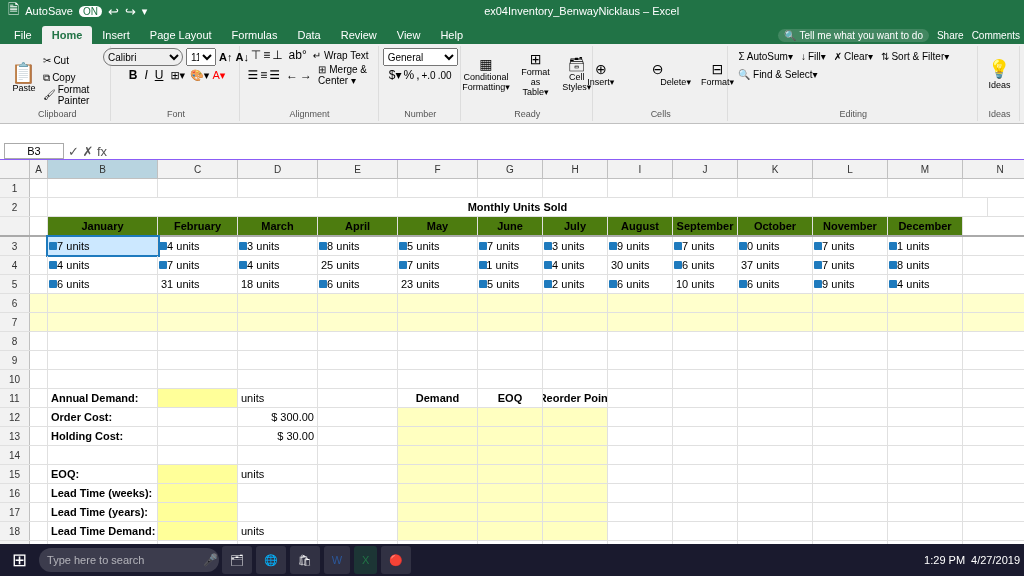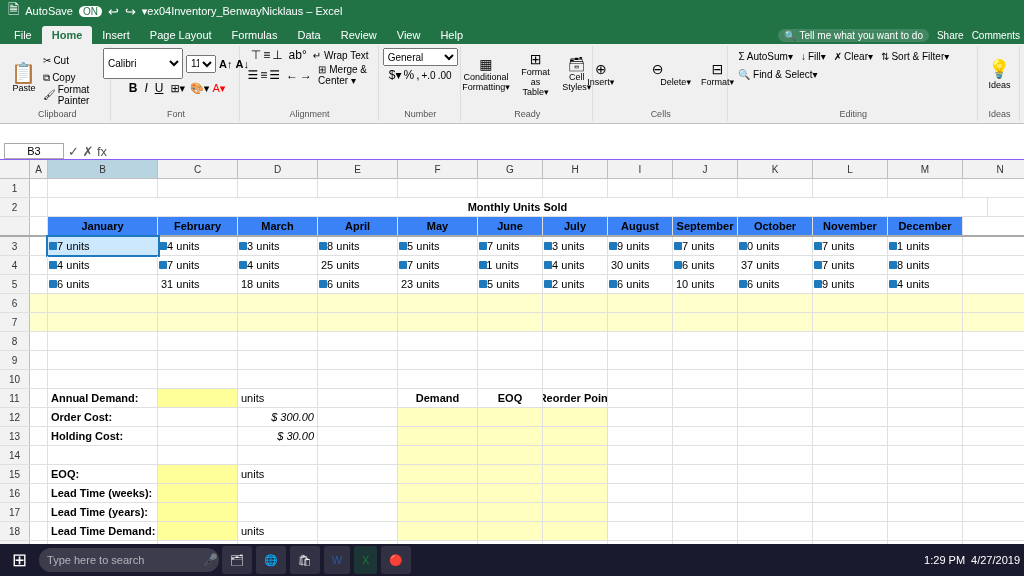"ex04Inventory_BenwayNicklaus – Excel" #title-bar .center { text-align: none -> center }
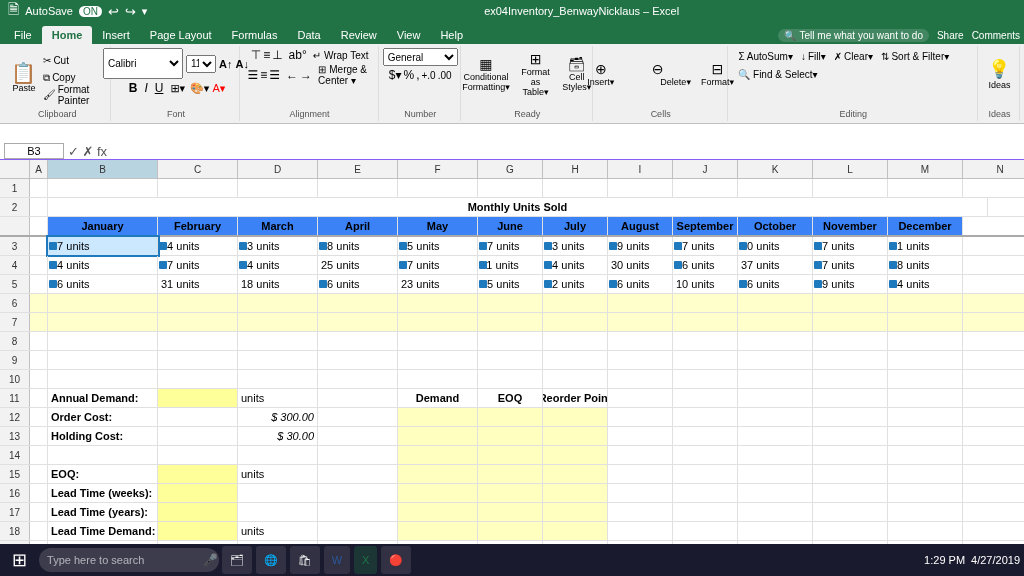"Calibri" select { border-radius: none -> 9px; height: 31px -> 18px }
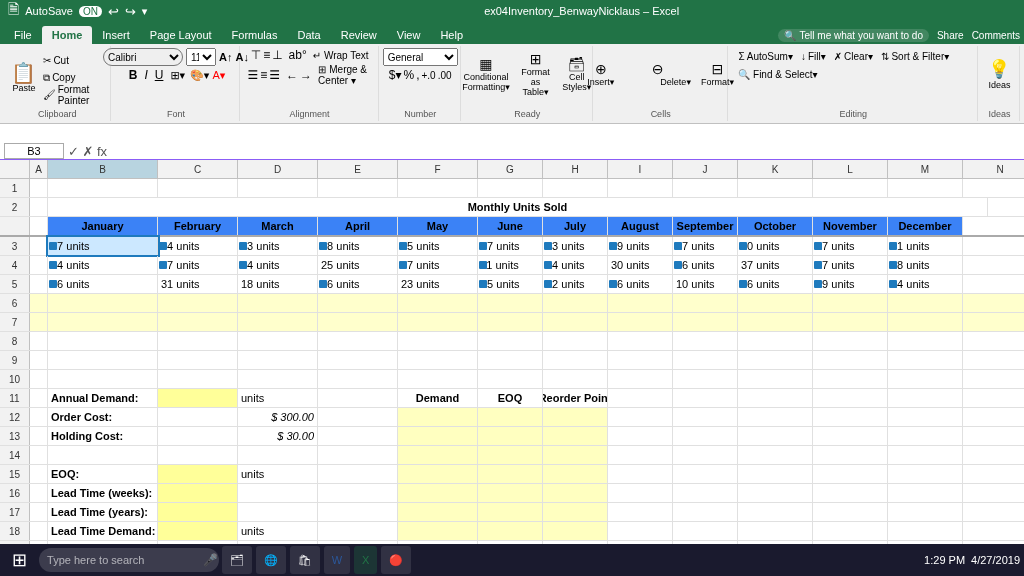"January" .cell.header-cell { background: #3b82f6 -> #4d7c0f }
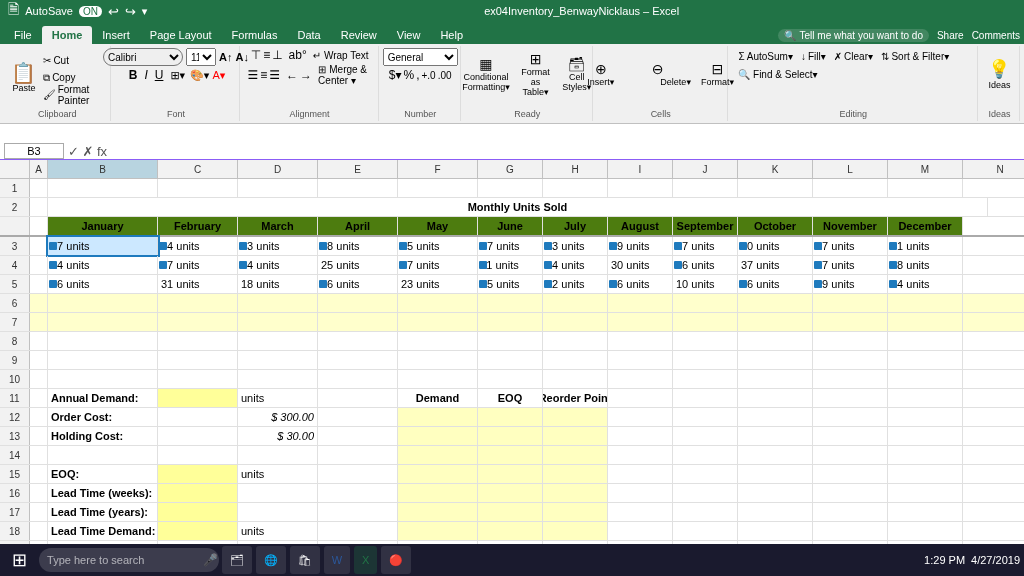"$ 300.00" .cell.right { font-style: italic -> none }
